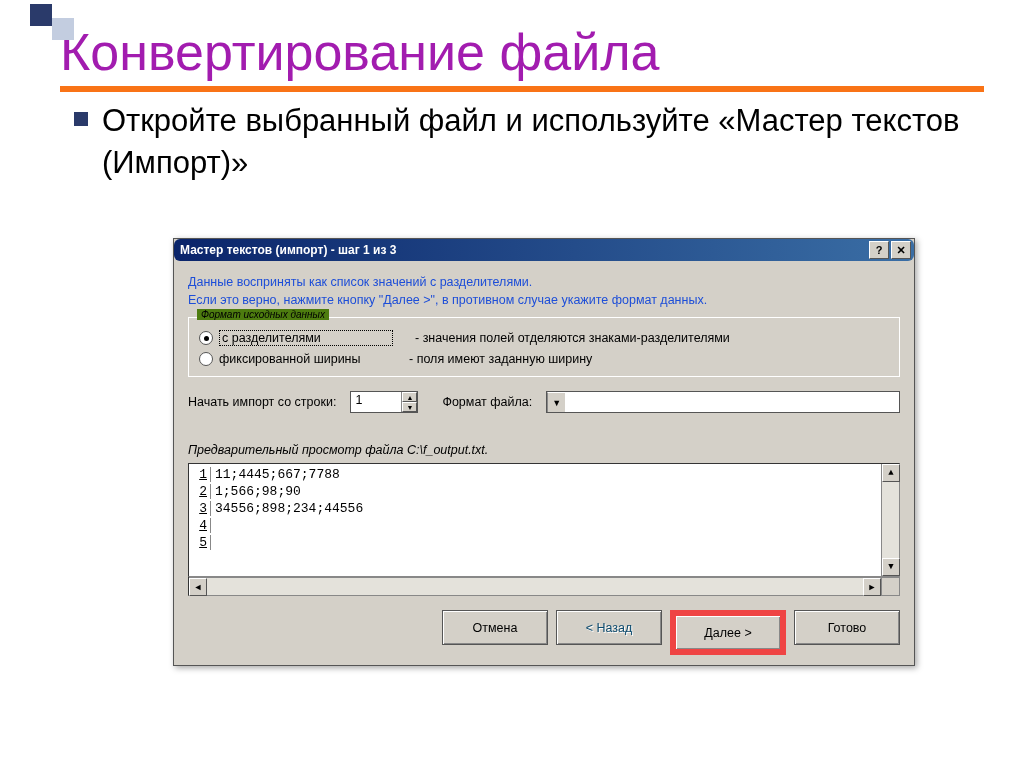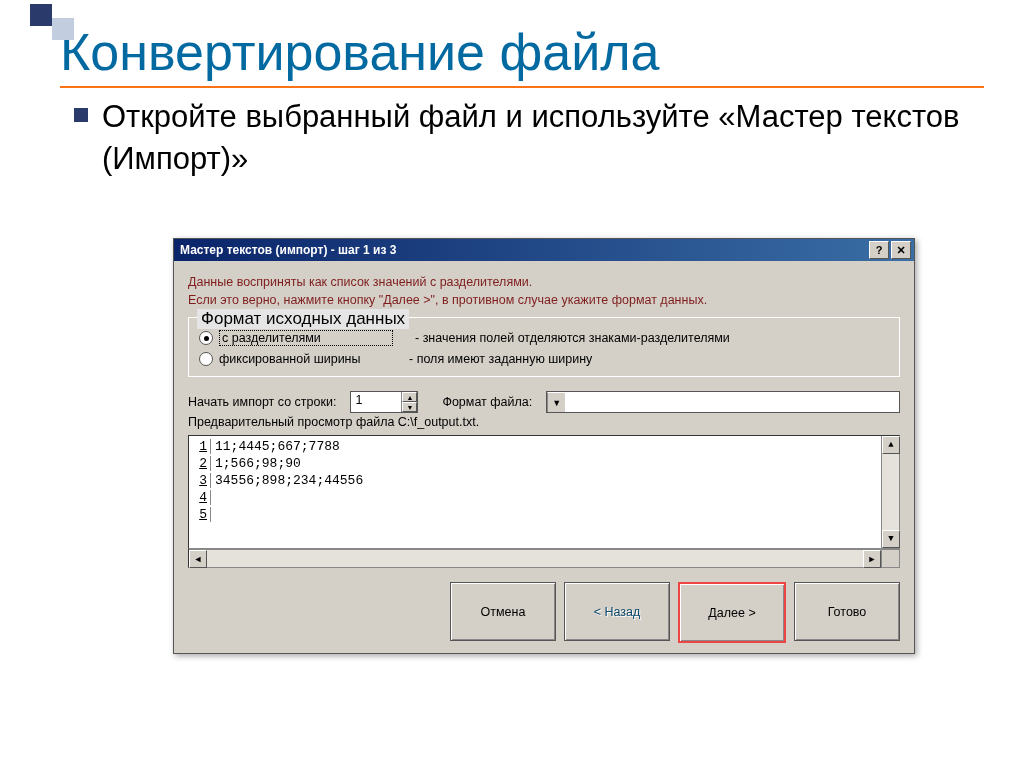"Конвертирование файла" .slide-title { border-bottom: 2px solid #f97316 -> 6px solid #f97316; color: #0369a1 -> #a21caf }
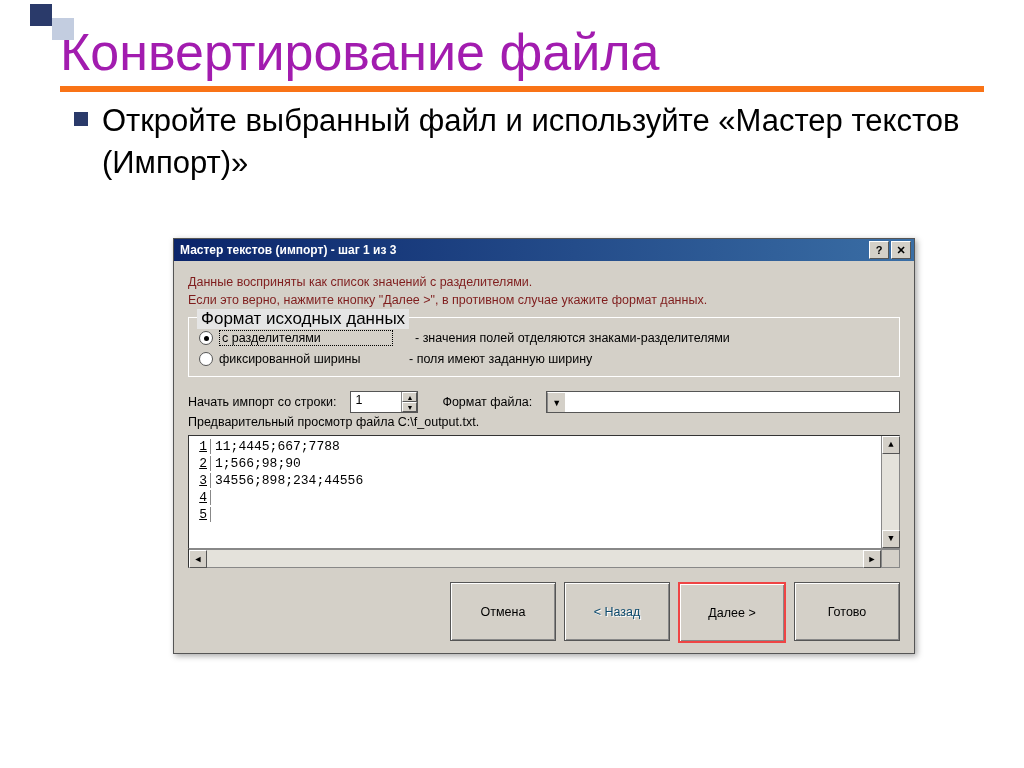"Мастер текстов (импорт) - шаг" .titlebar { border-radius: none -> 6px }
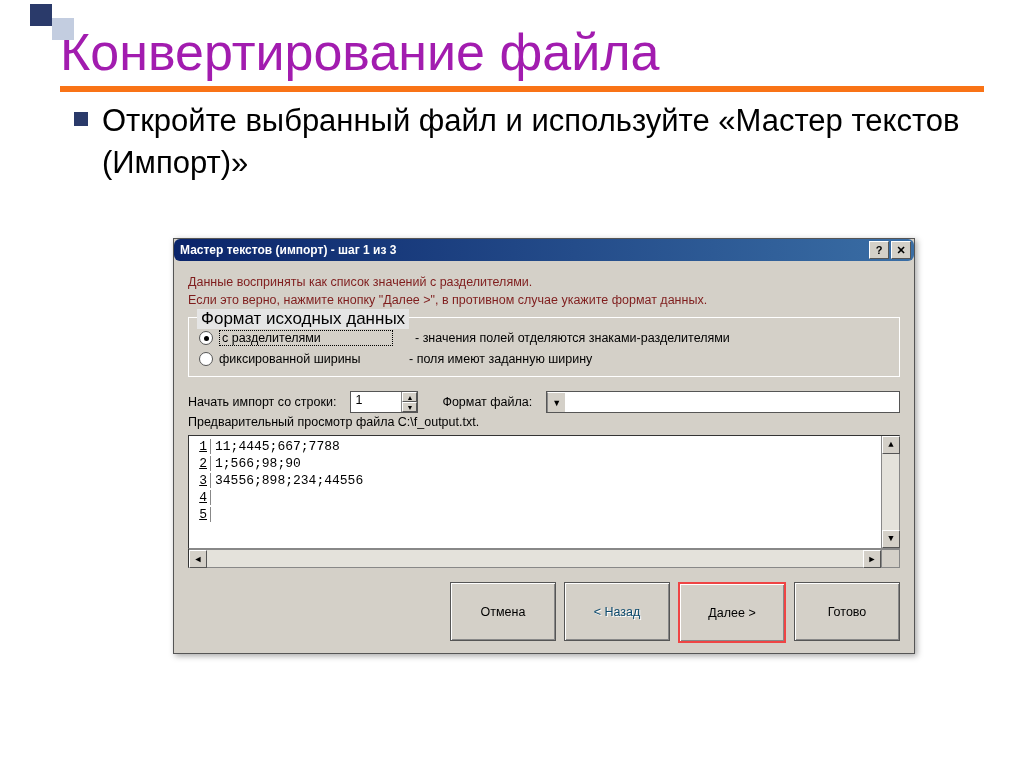"Данные восприняты как список значений" .info-text { color: #7f1d1d -> #1d4ed8 }
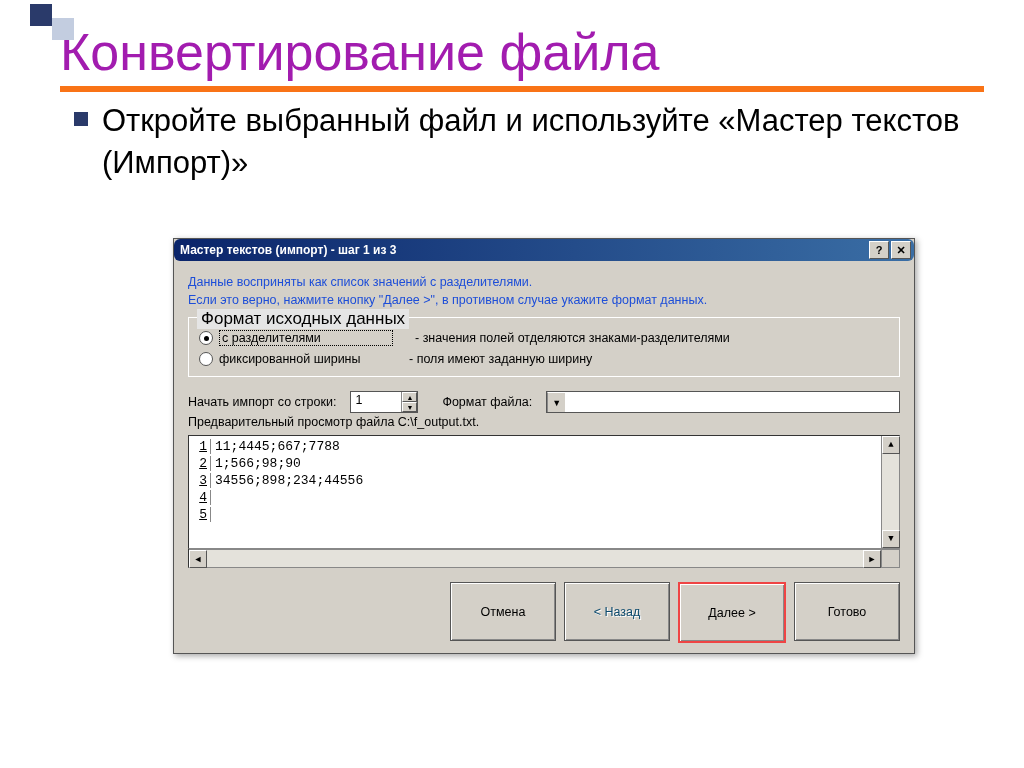"Формат исходных данных" .fieldset > .legend { background: #e5e5e5 -> #4d7c0f; font-size: 17px -> 10px; font-style: none -> italic }
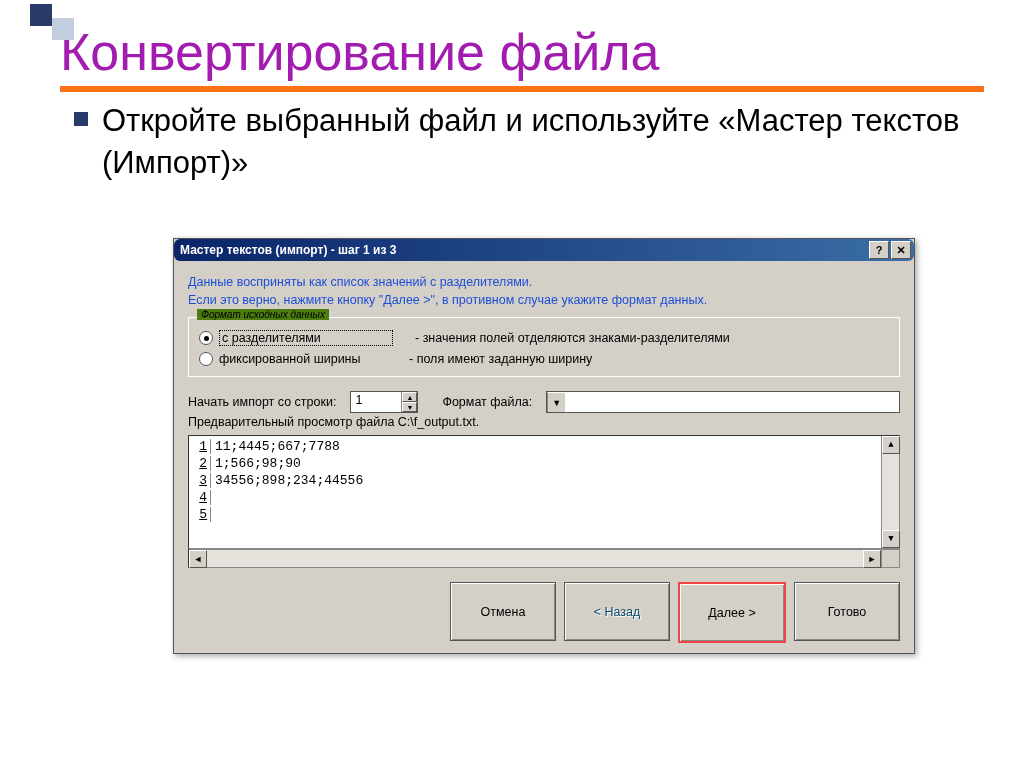"Предварительный просмотр файла" .preview-label { font-style: none -> italic; margin-top: 2px -> 30px }
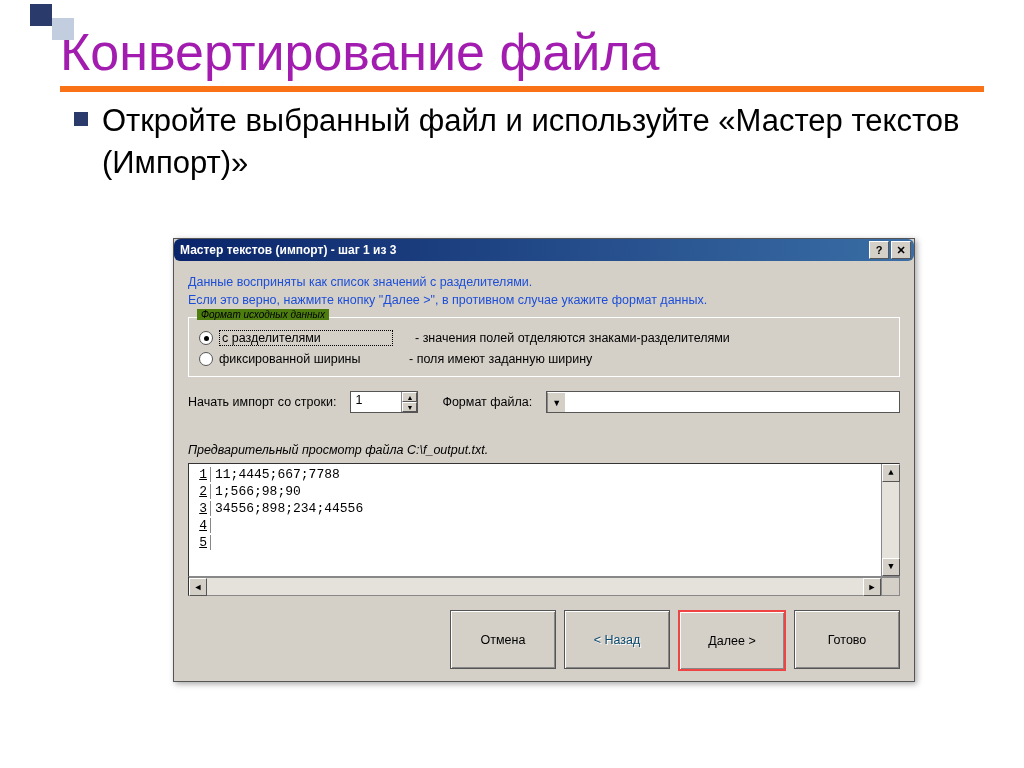"Отмена" .btn { padding: 16px 10px -> 4px 10px }
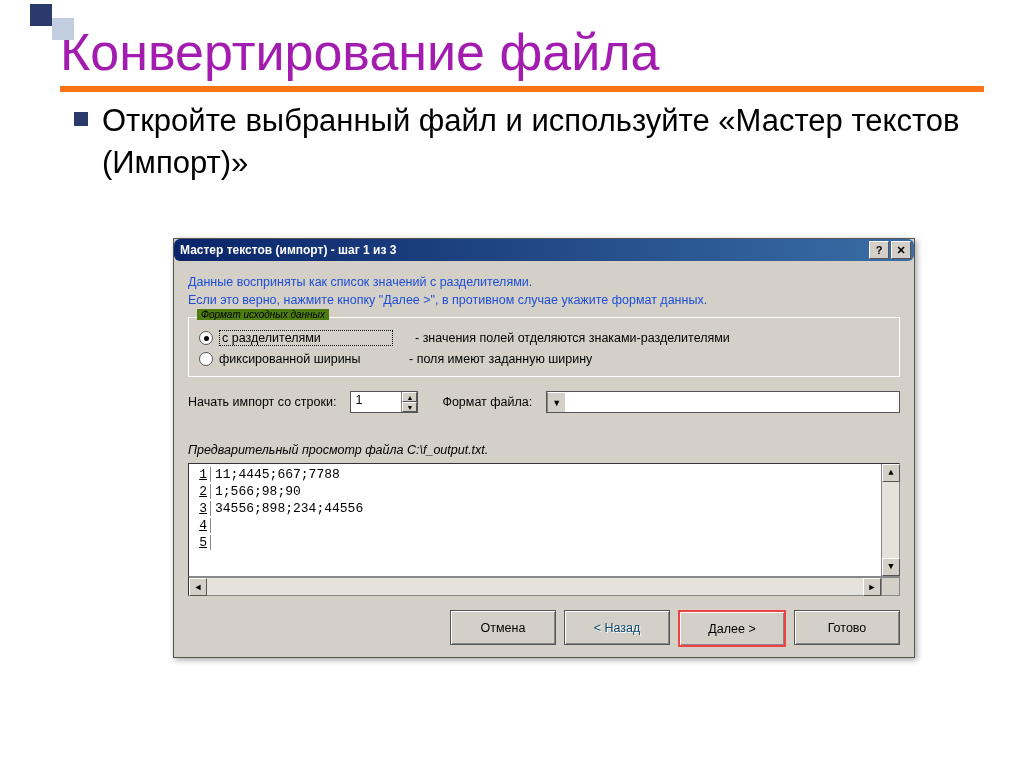"Далее >" .btn.default { border: 2px solid #ef4444 -> 6px solid #ef4444 }
